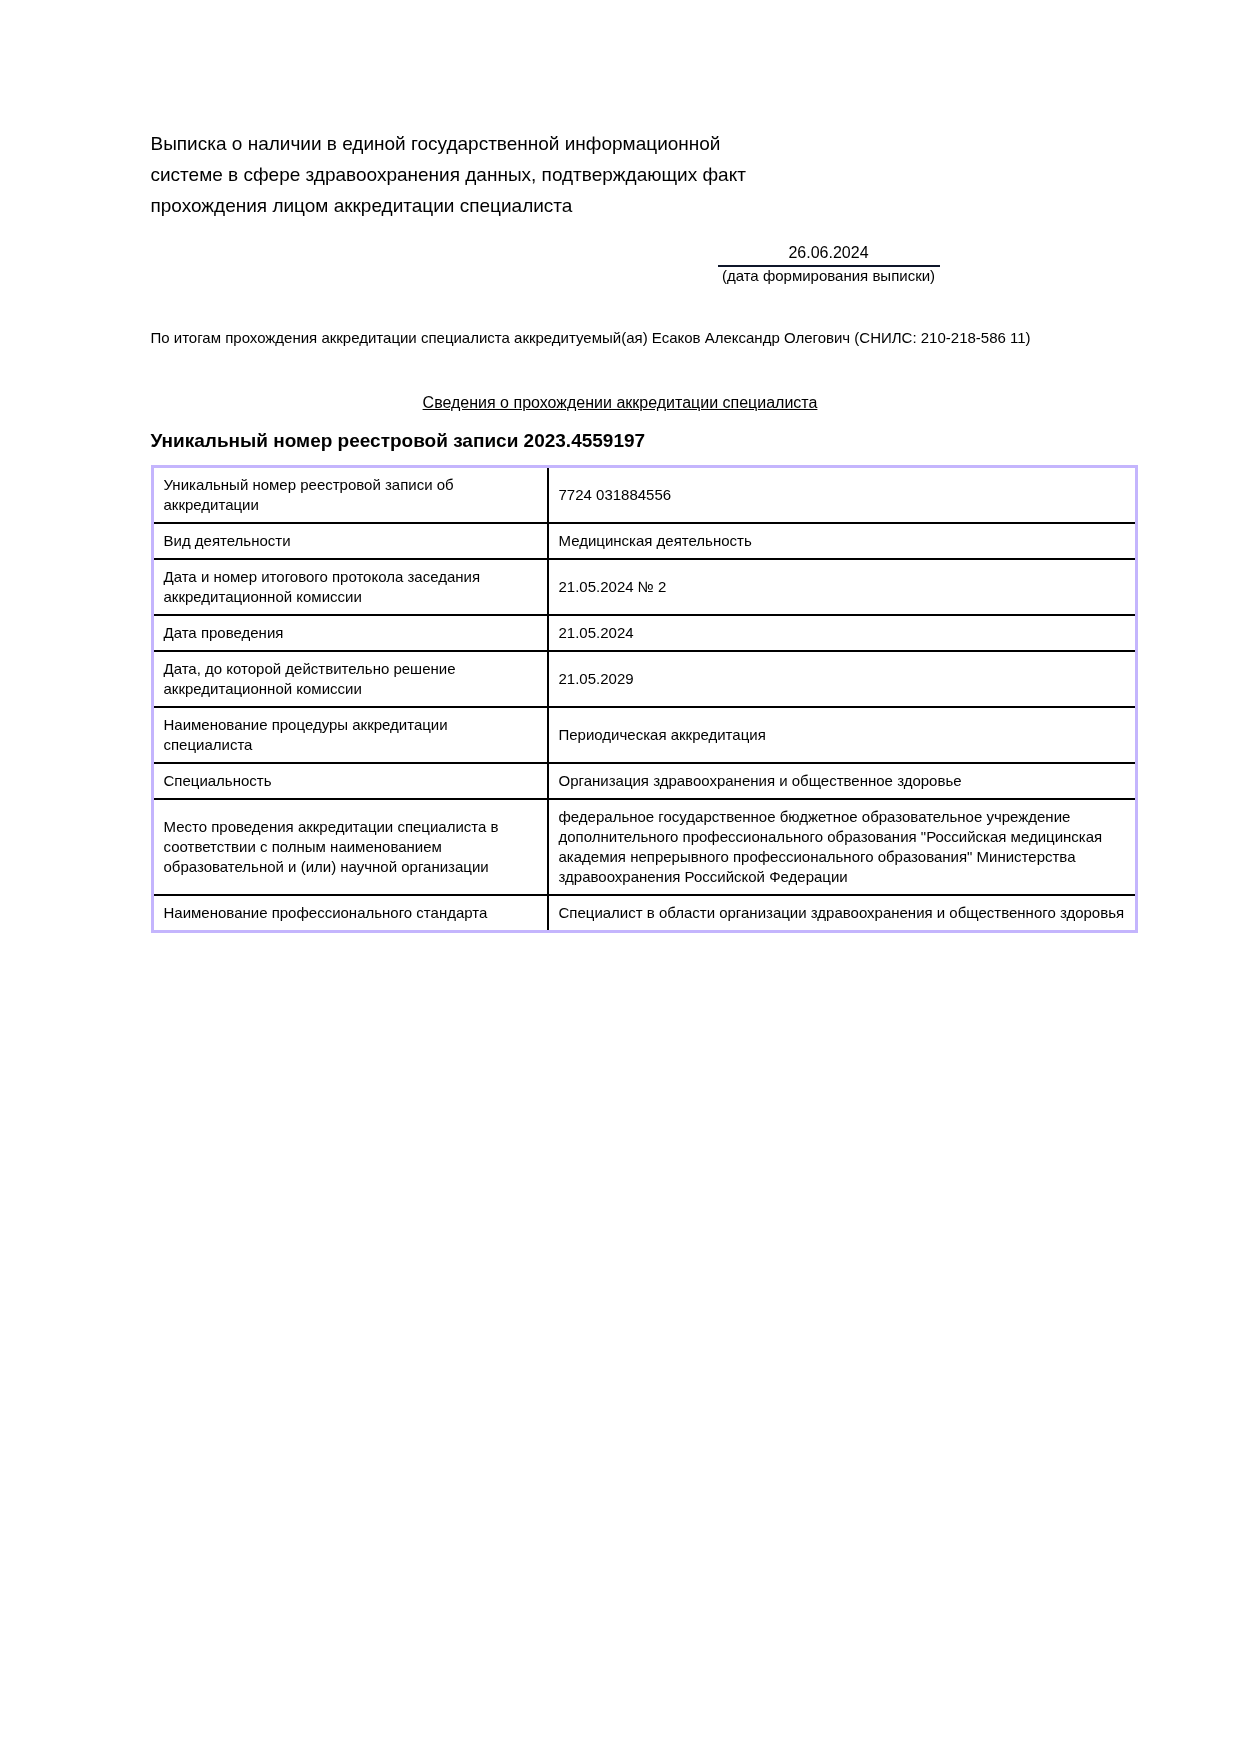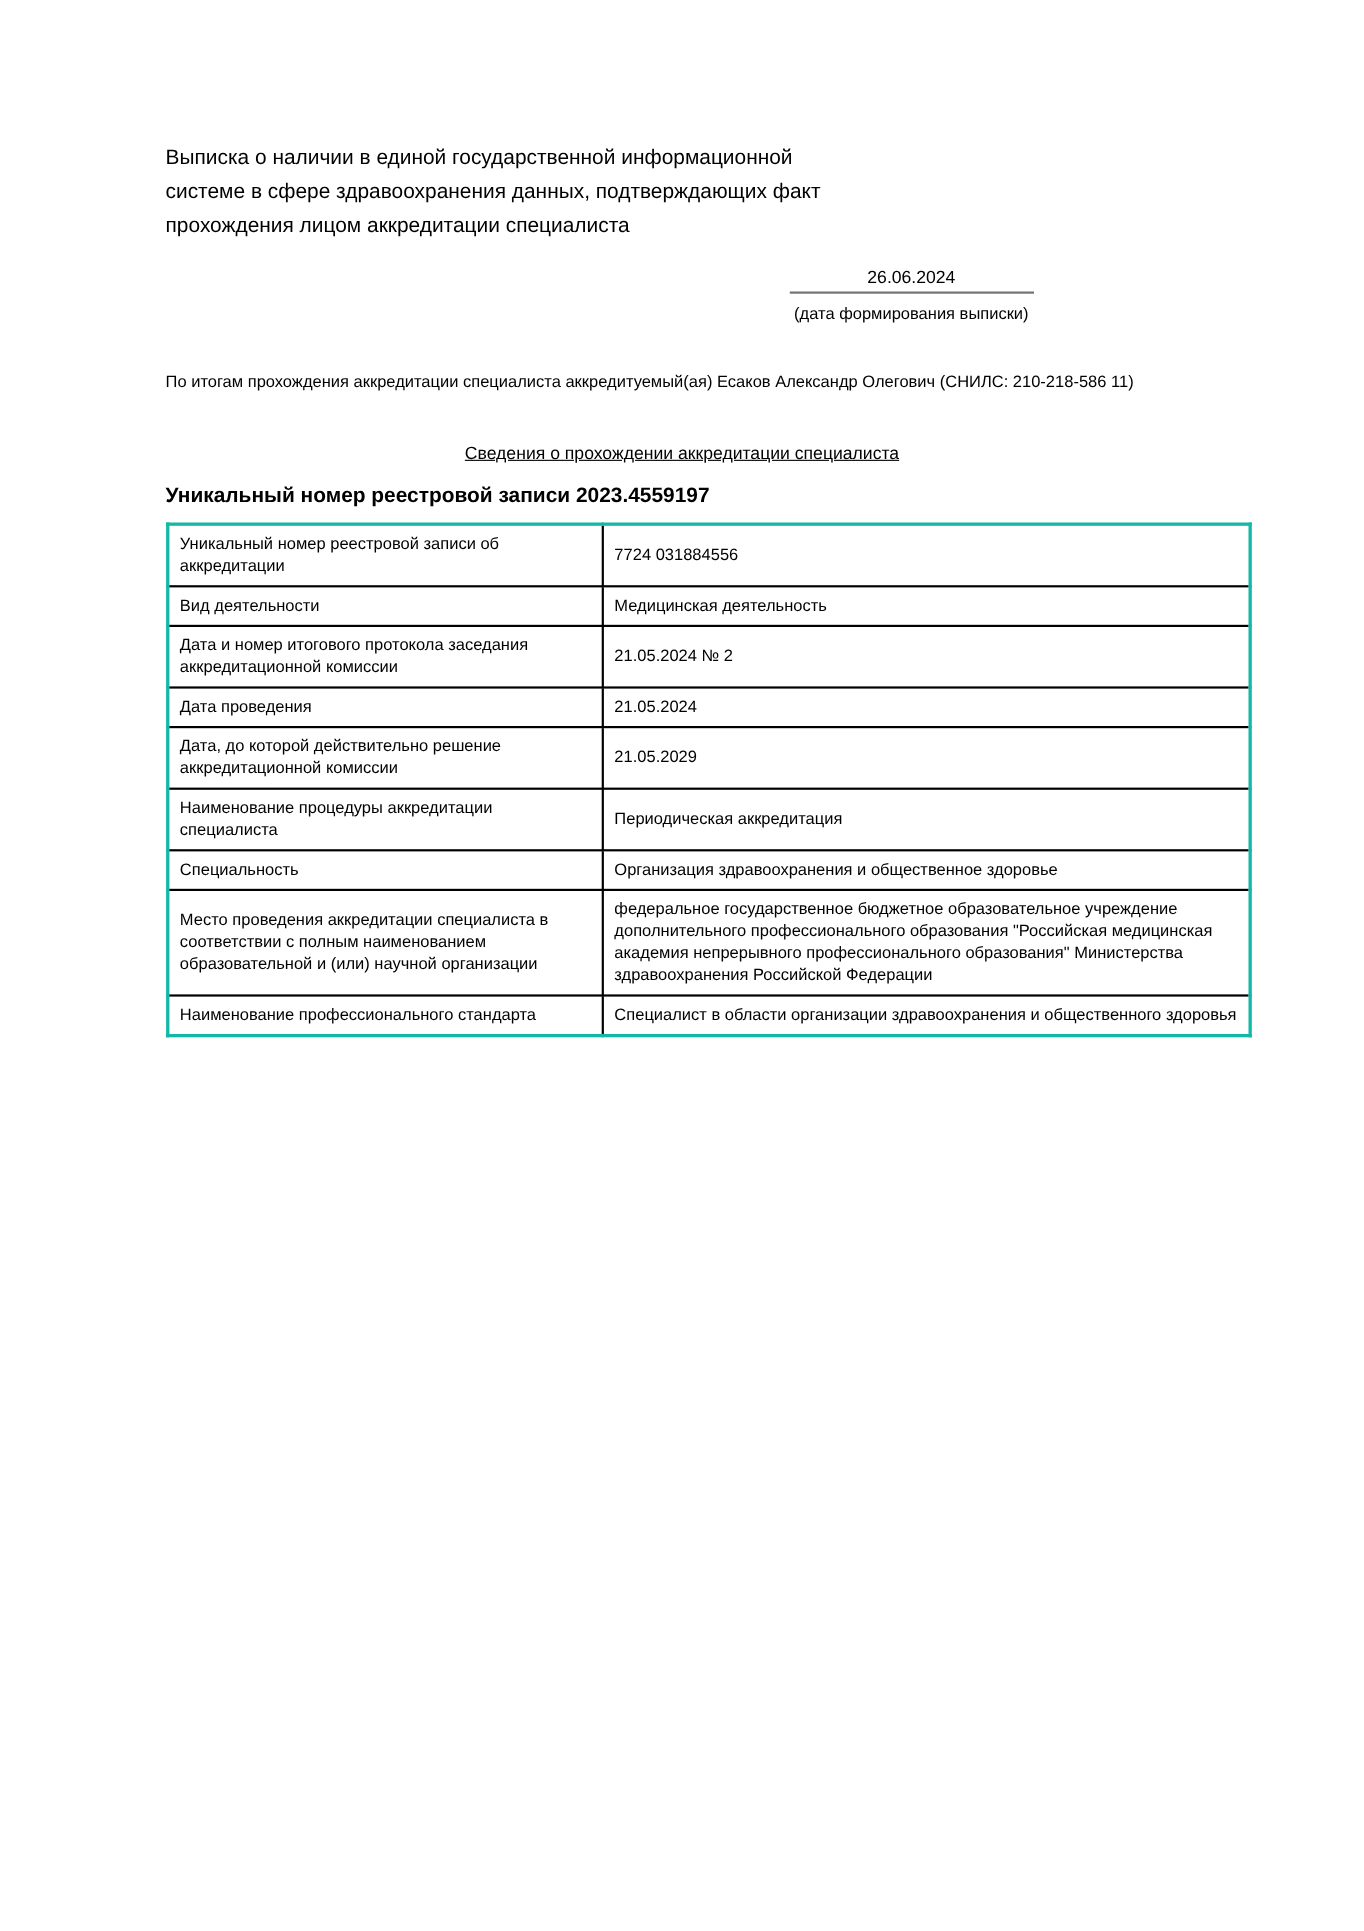"26.06.2024" .date-value { border-bottom: 2px solid #737373 -> 2px solid #0f172a }
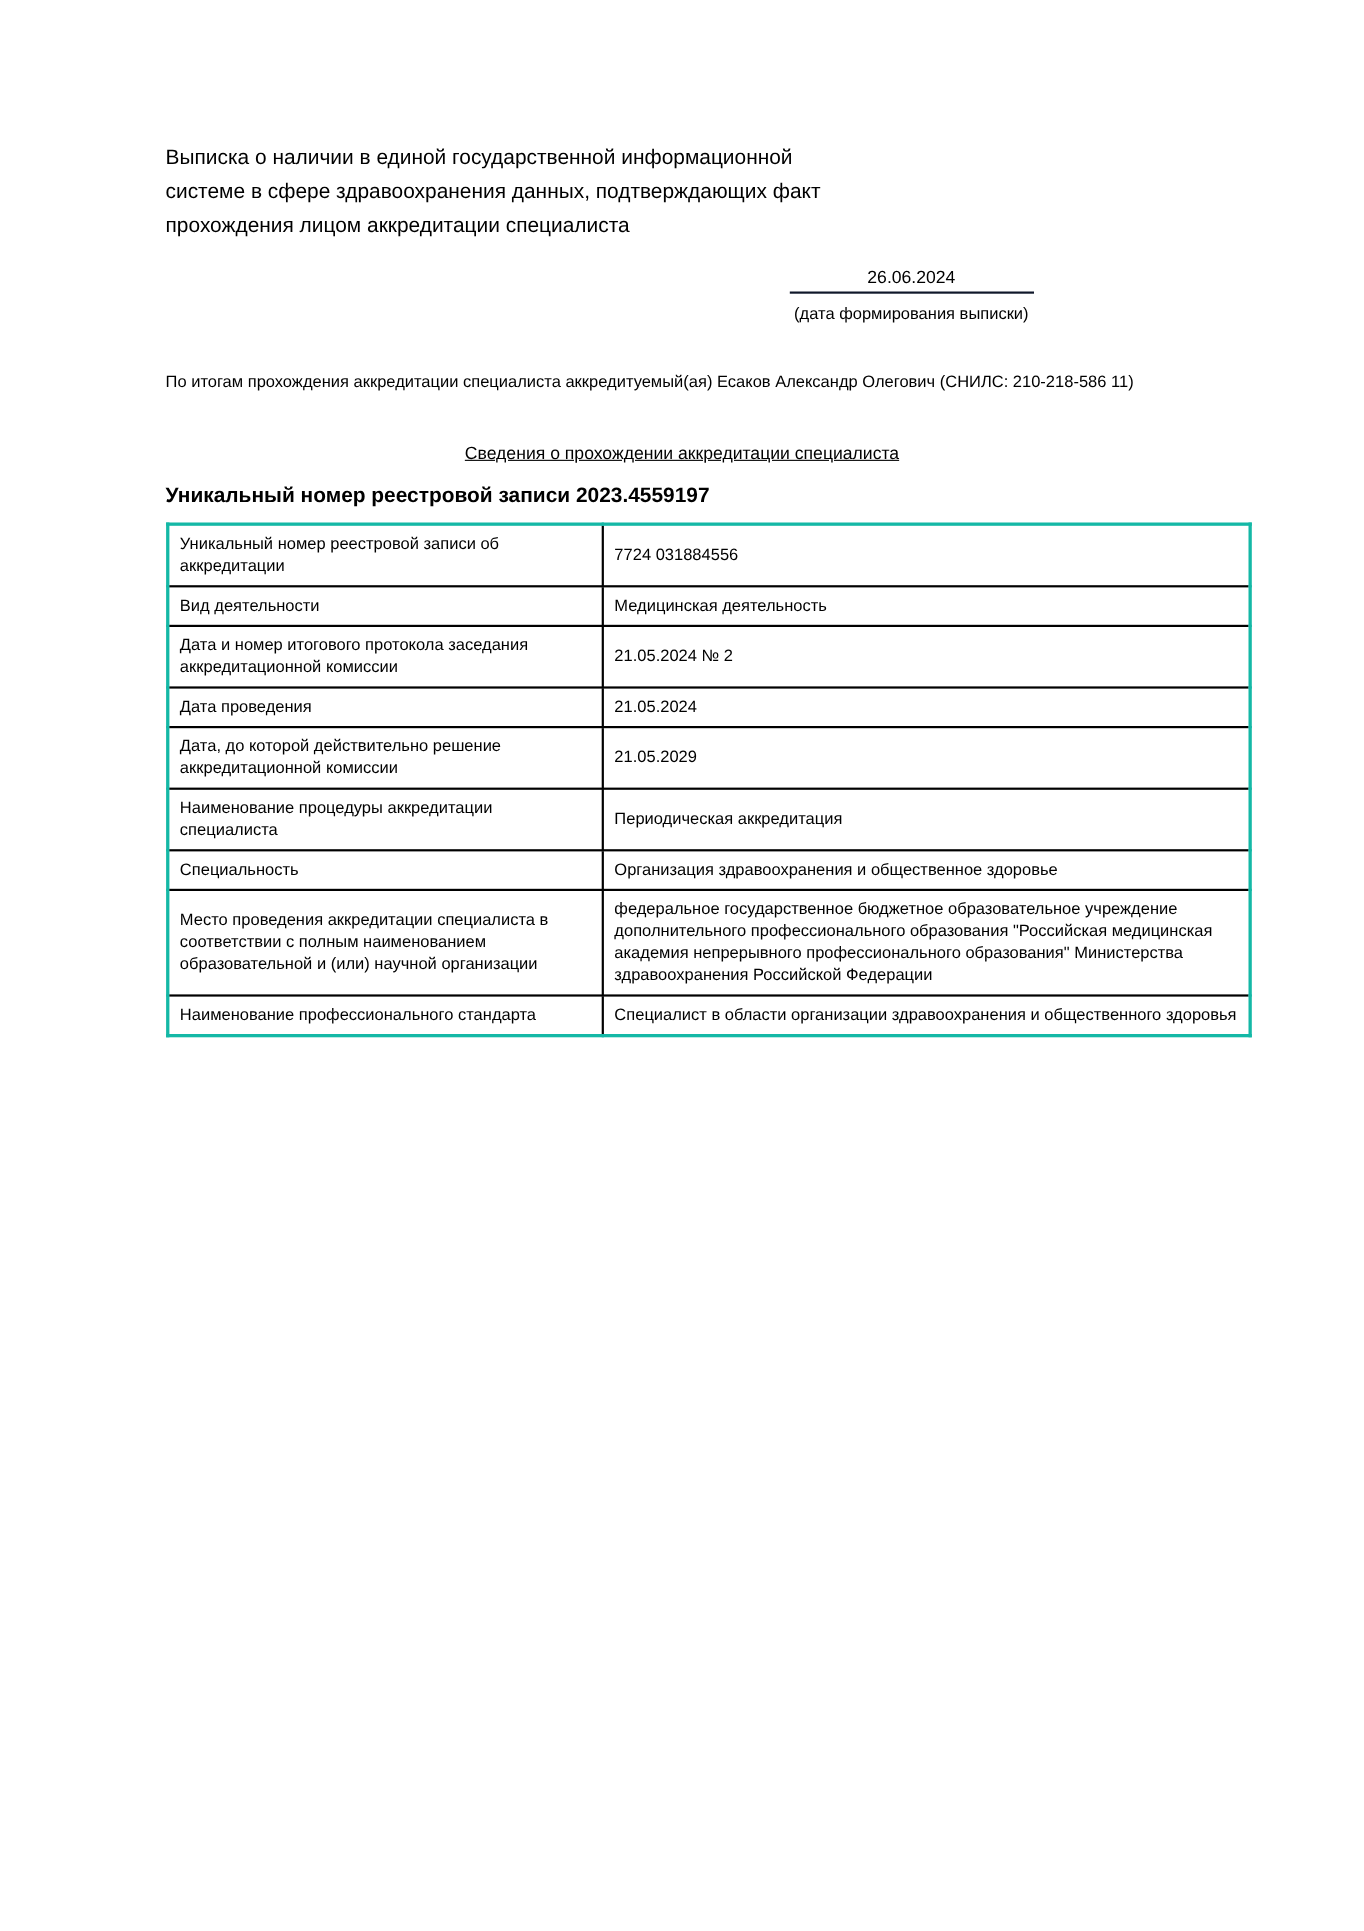"(дата формирования выписки)" .date-caption { padding-top: 10px -> 0 }
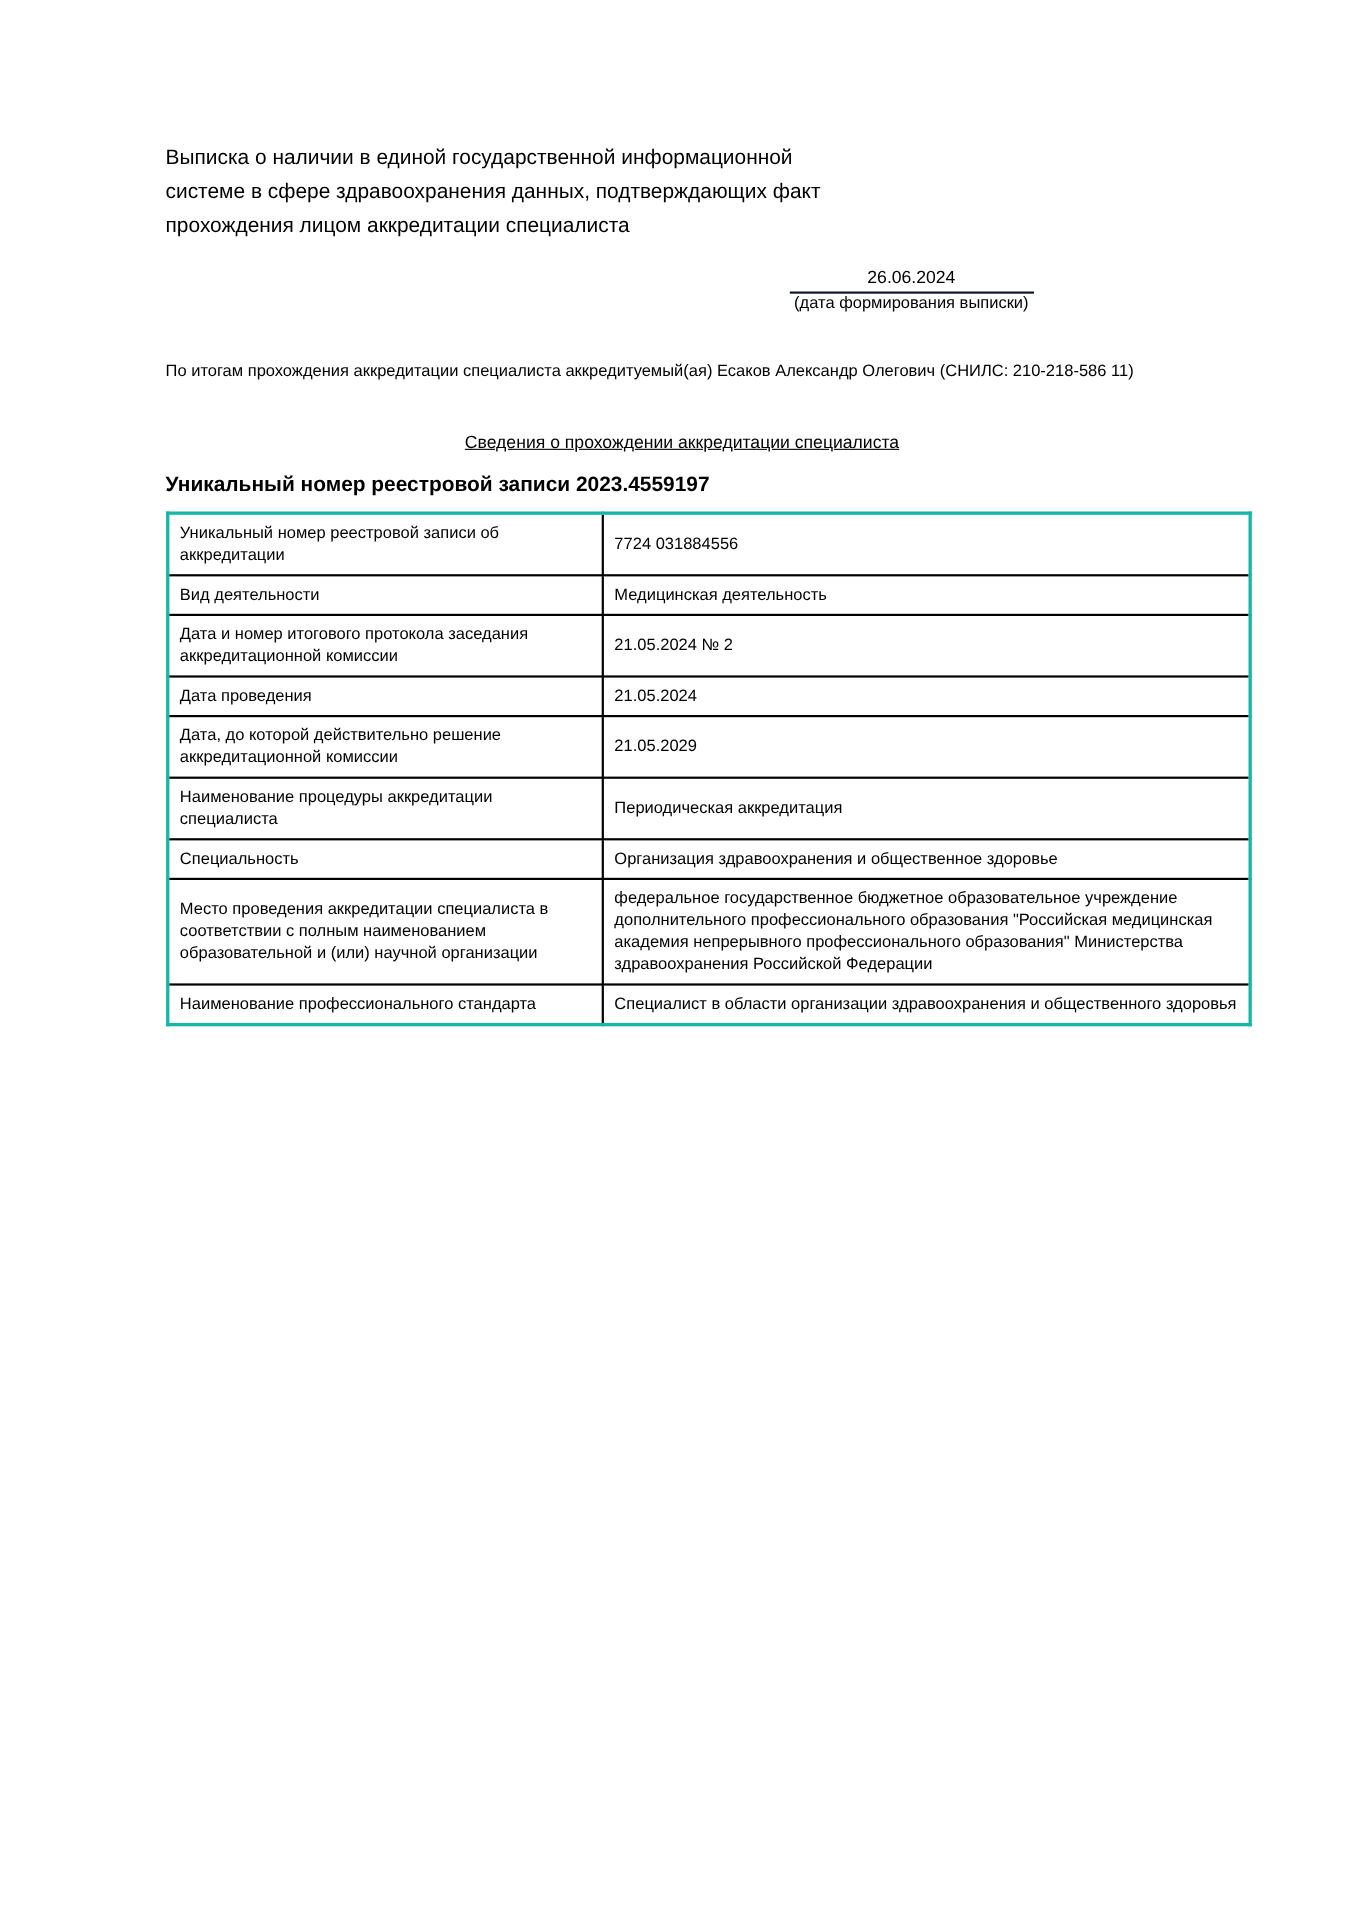"Уникальный номер реестровой записи об" table.acc-table { border: 3px solid #14b8a6 -> 3px solid #c4b5fd }
